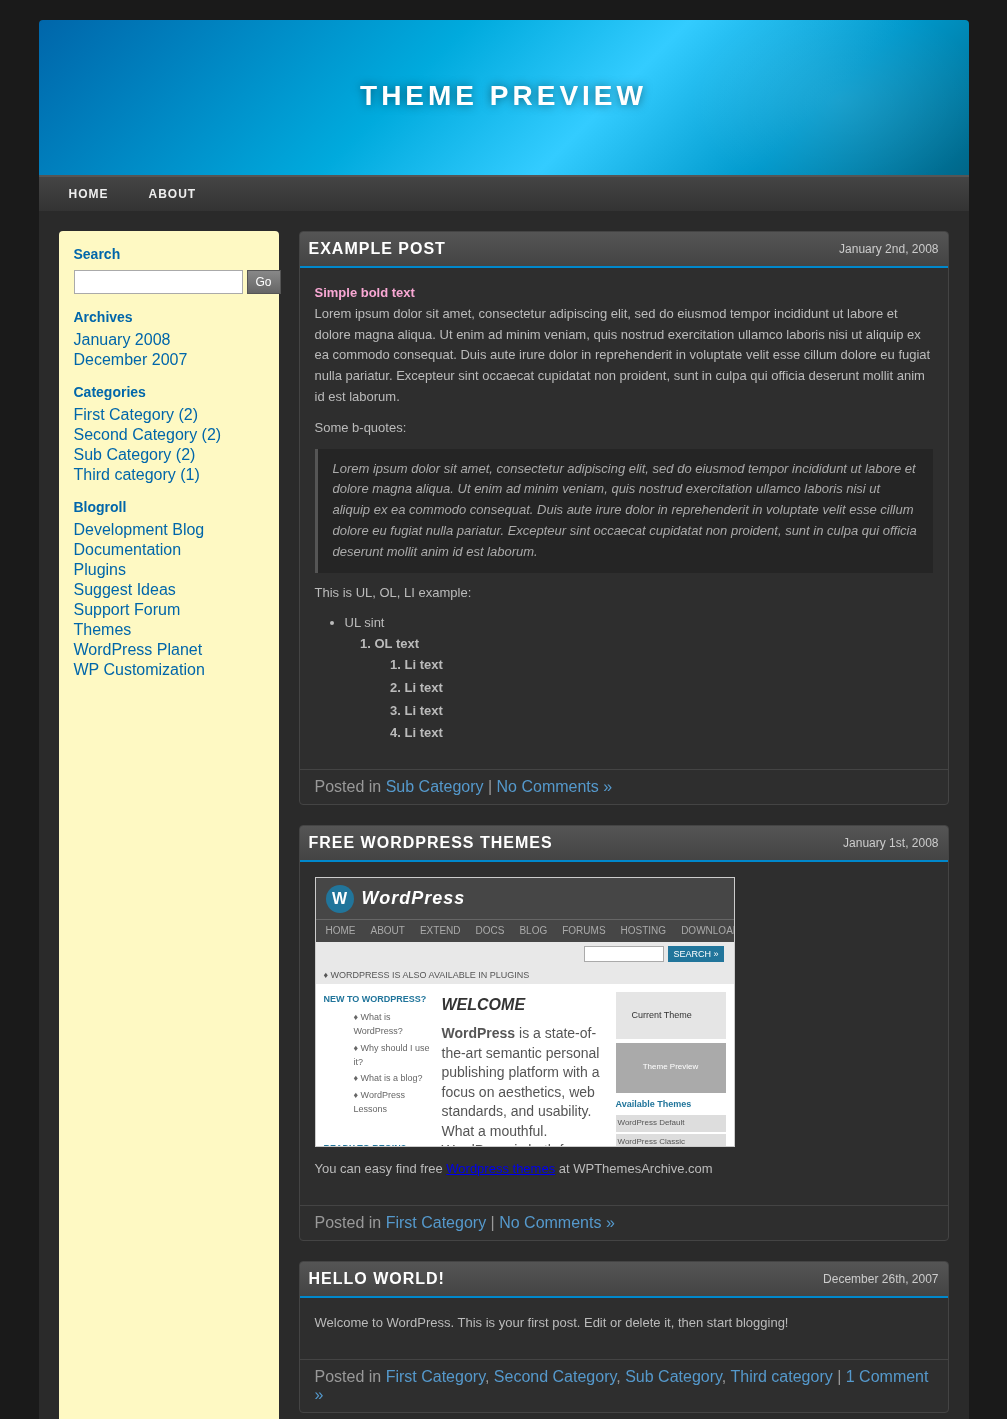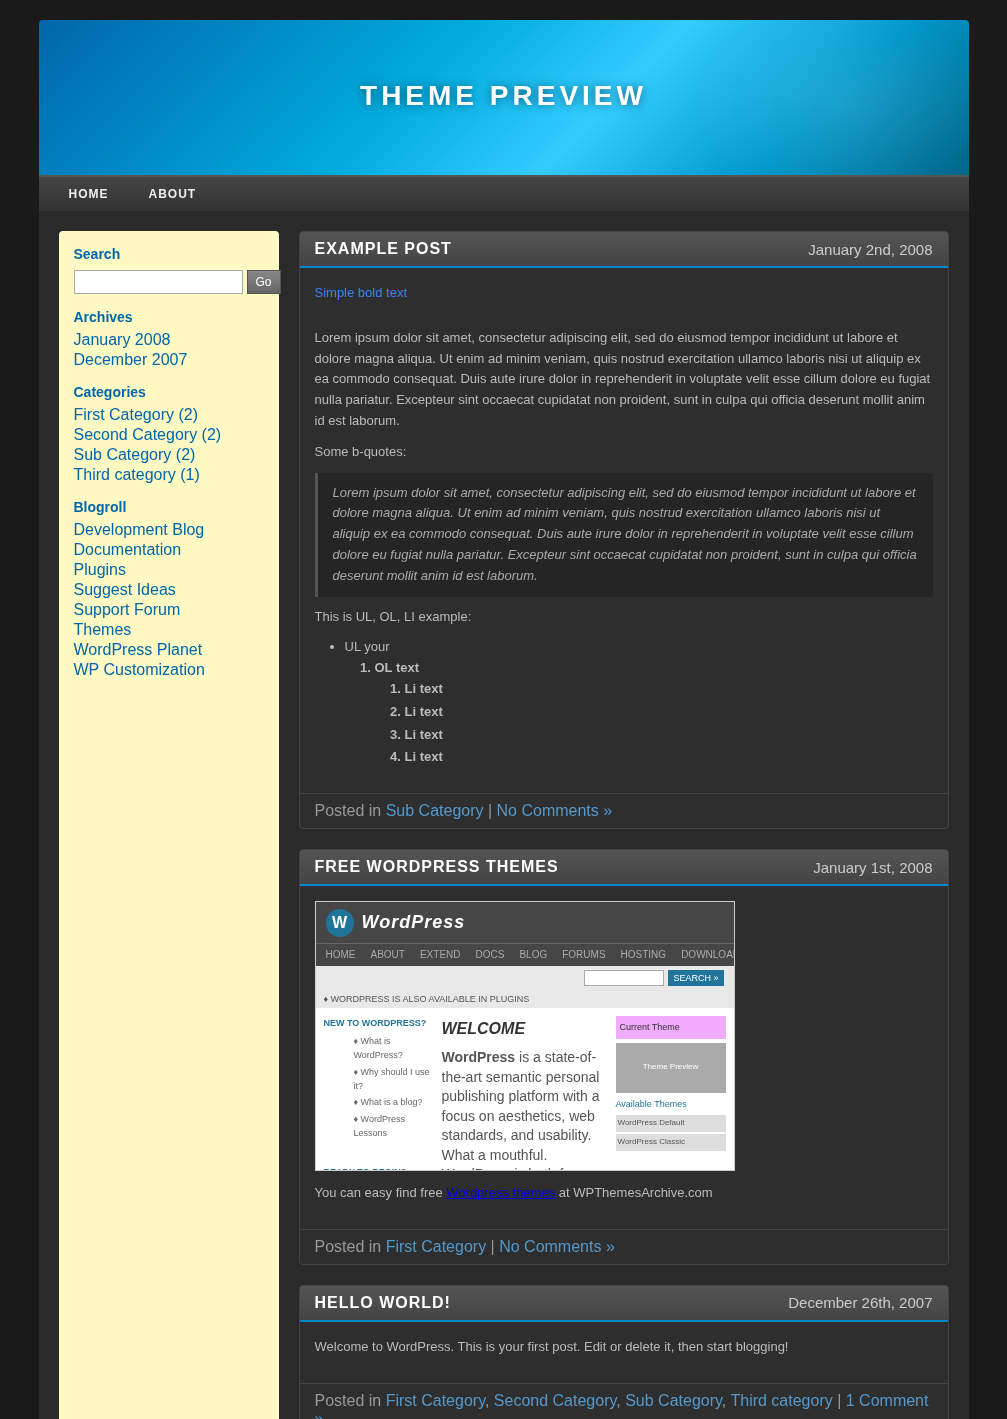"EXAMPLE POST" .post-header { padding: 8px 15px -> 8px 9px }
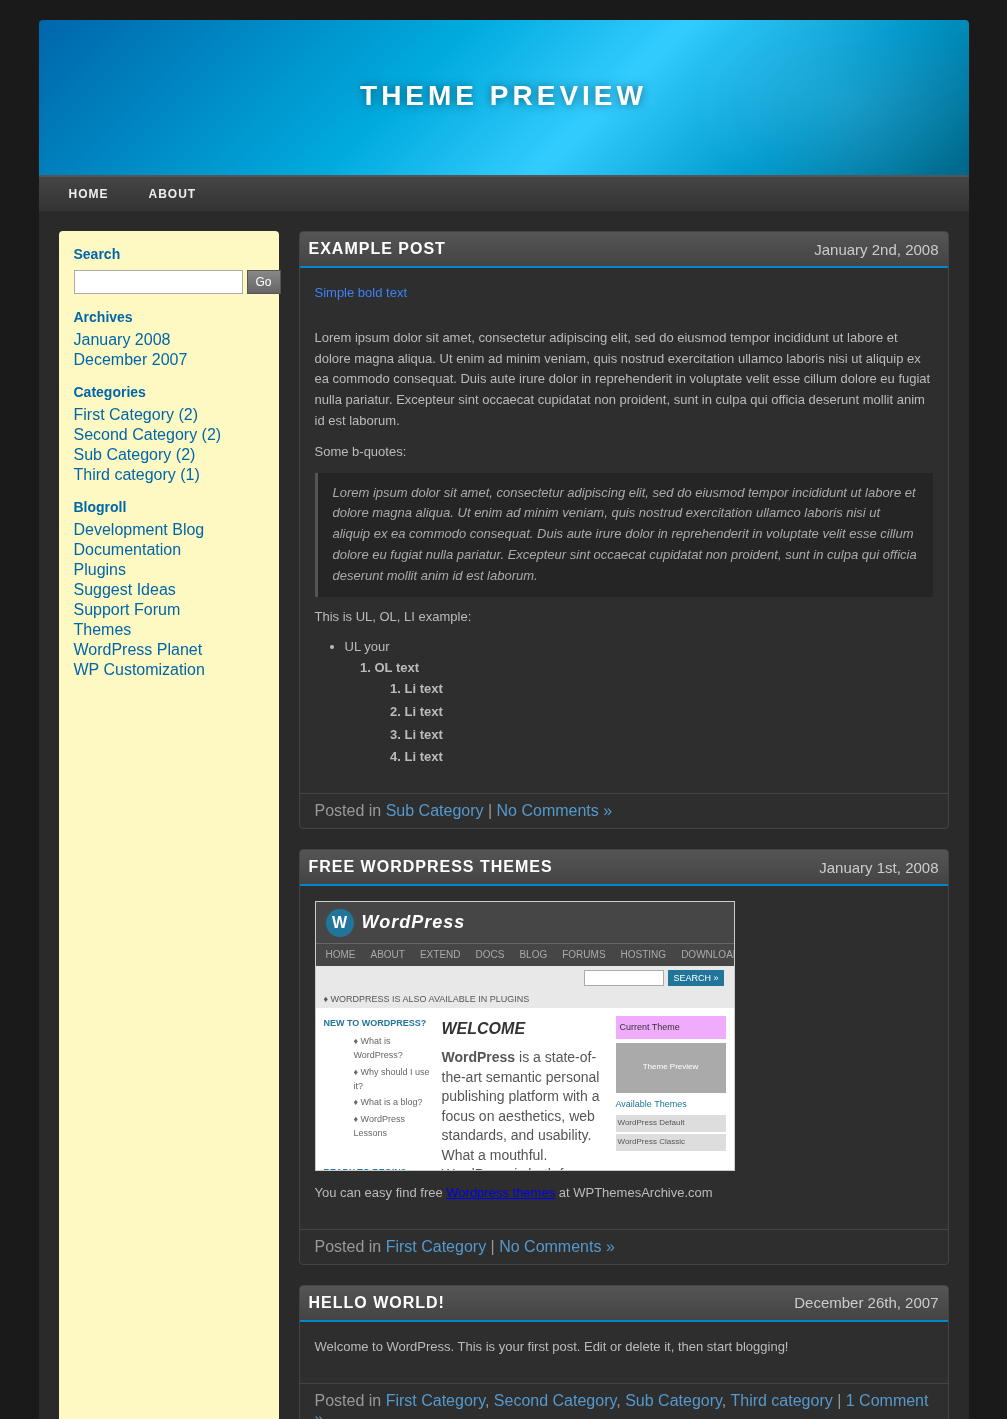"January 2nd, 2008" .post-date { font-size: 15px -> 12px }
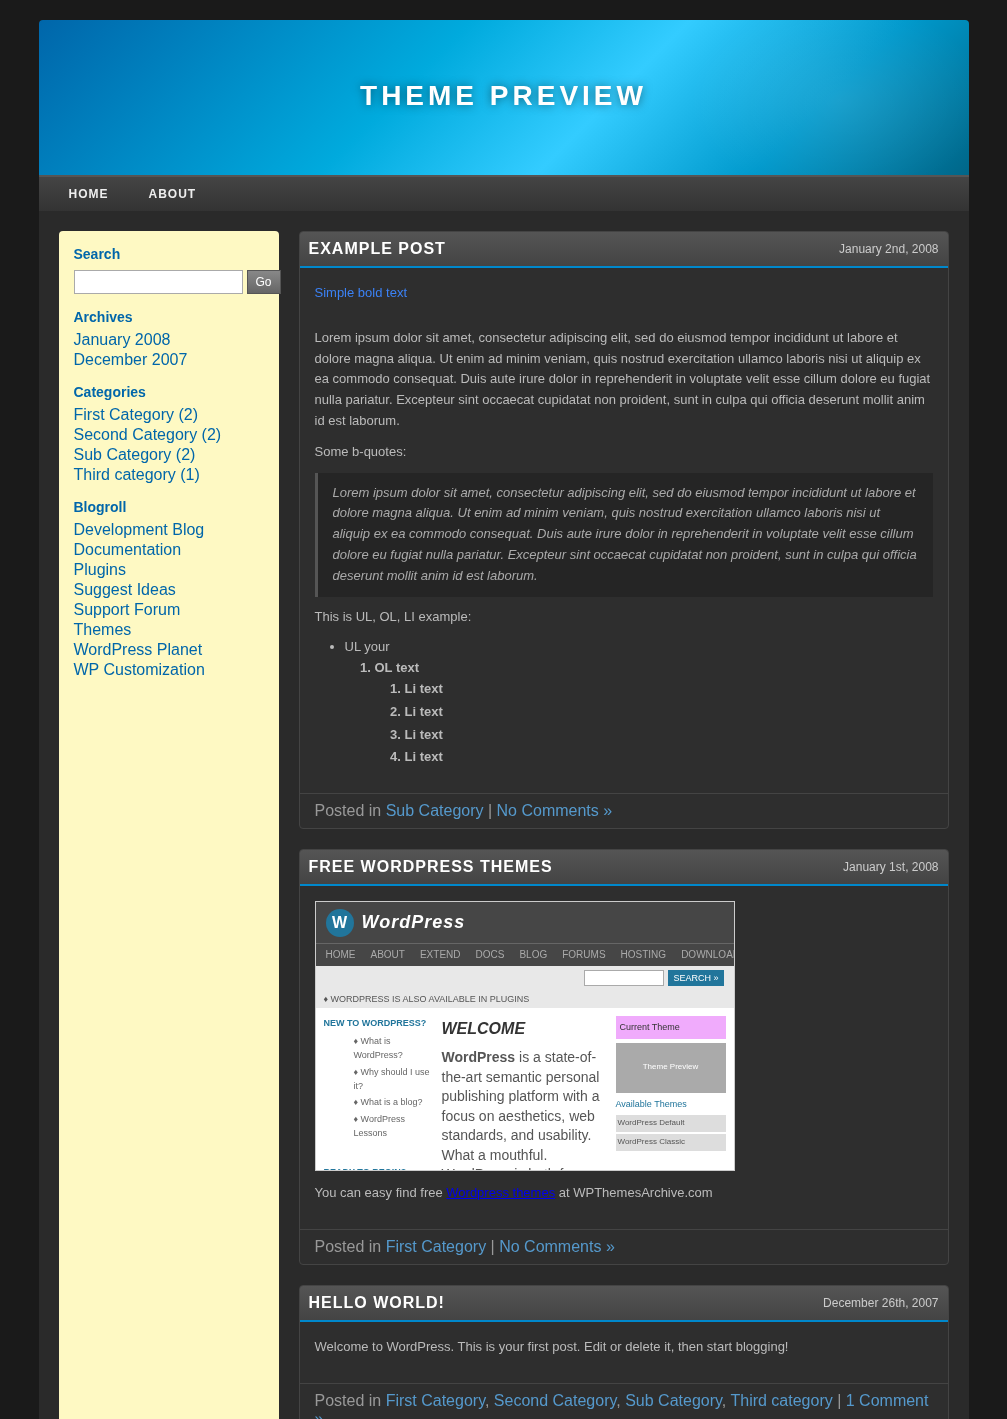"Simple bold text" .post-body .bold-text { color: #3b82f6 -> #f9a8d4; font-weight: normal -> bold; margin-bottom: 24px -> 0 }
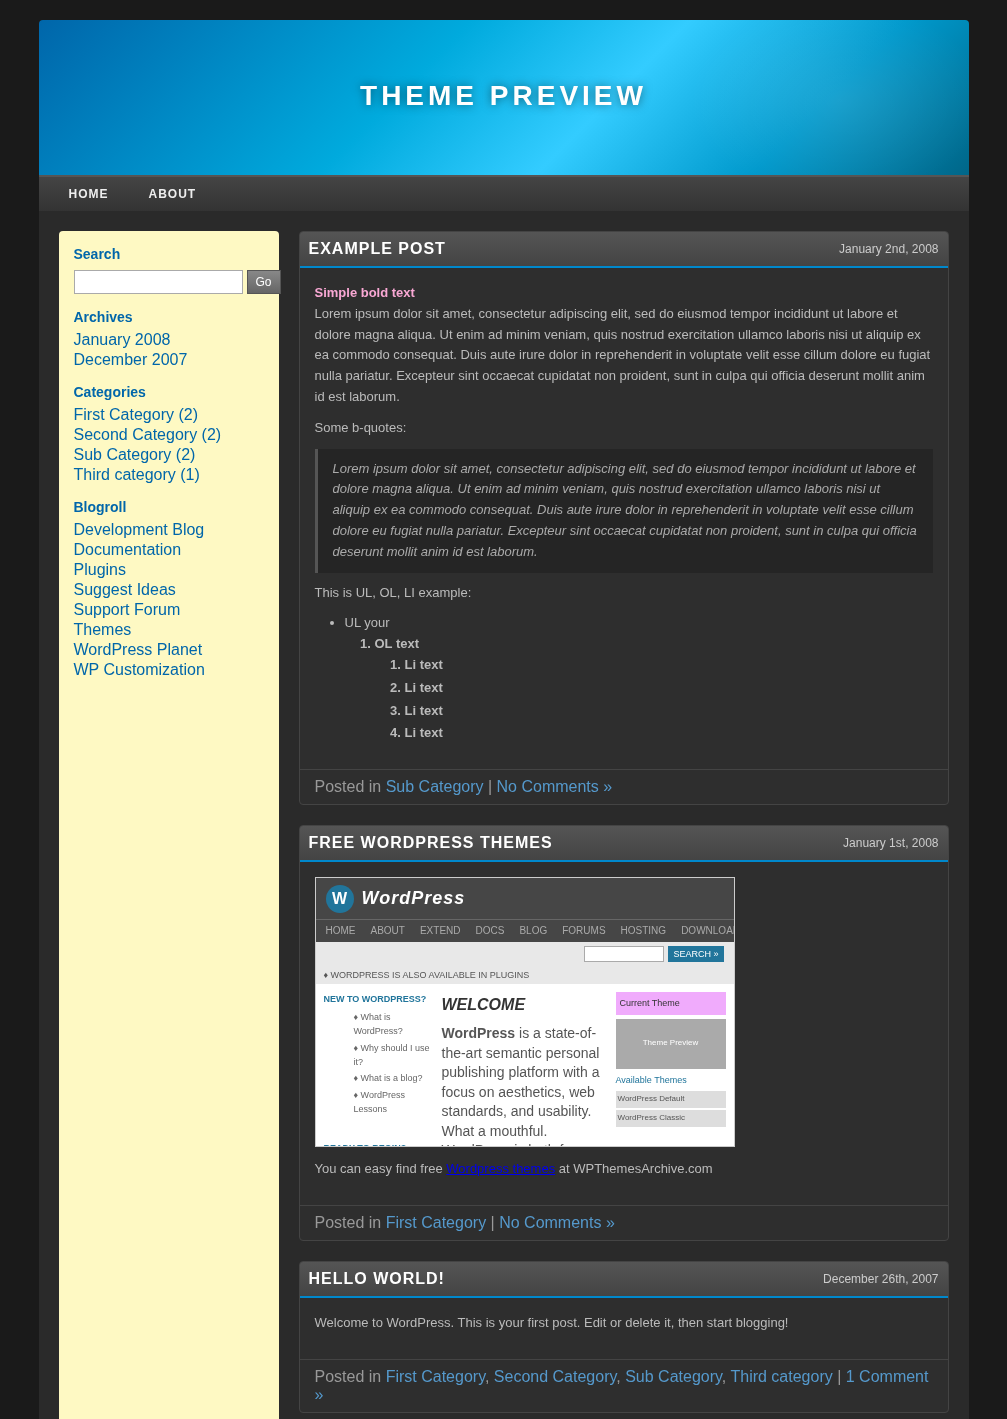"UL your" span { text: your -> sint }
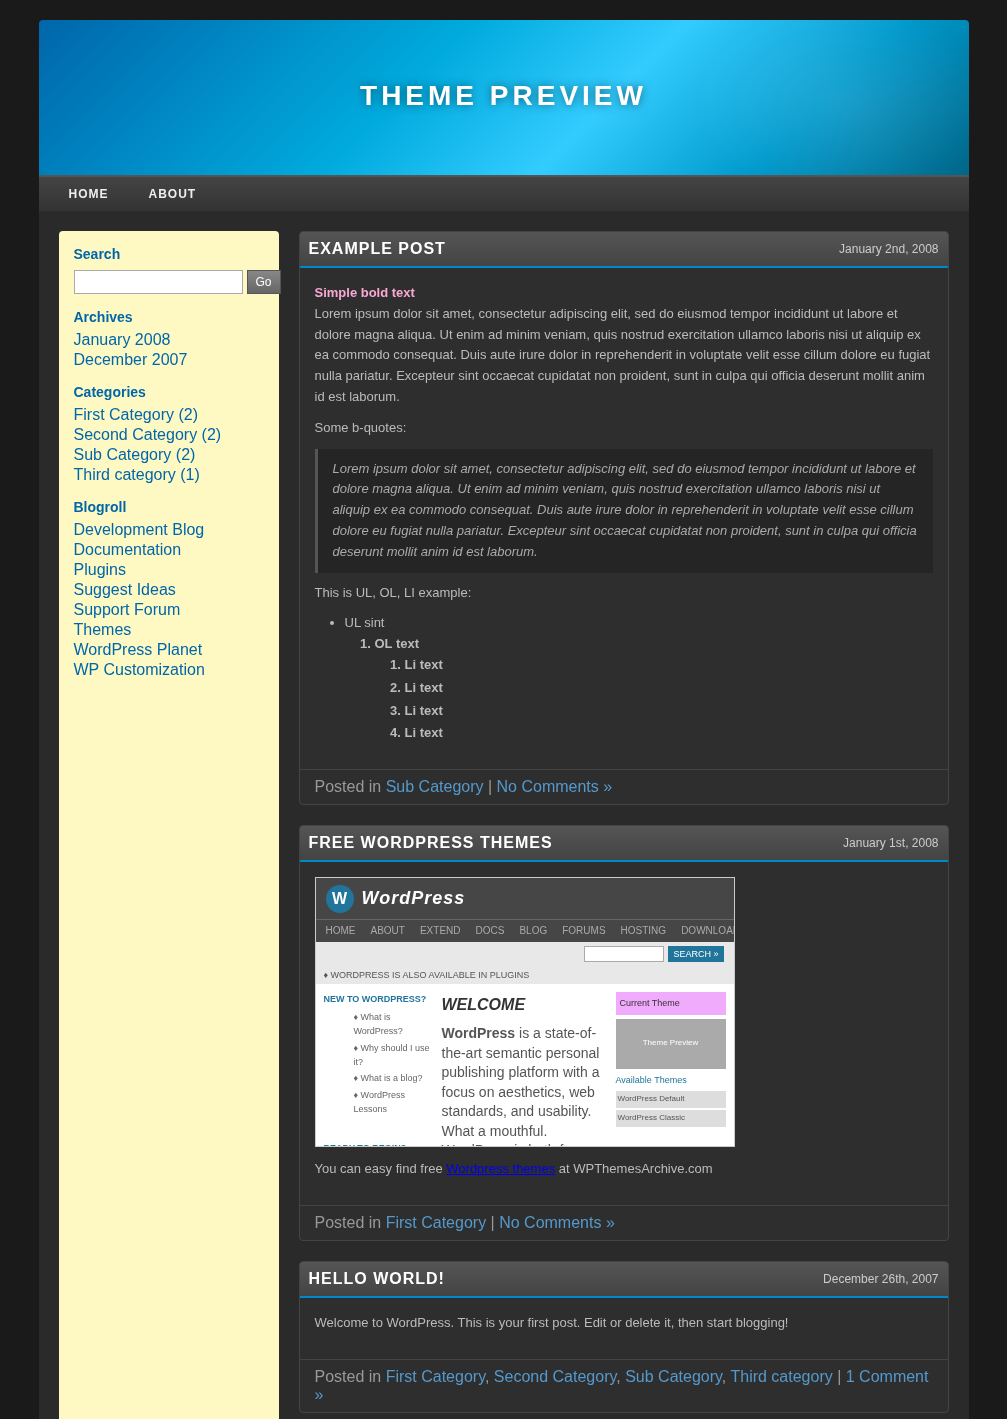"Current Theme" div.wp-theme-box { background: #f0abfc -> #e5e5e5; padding: 4px -> 16px }
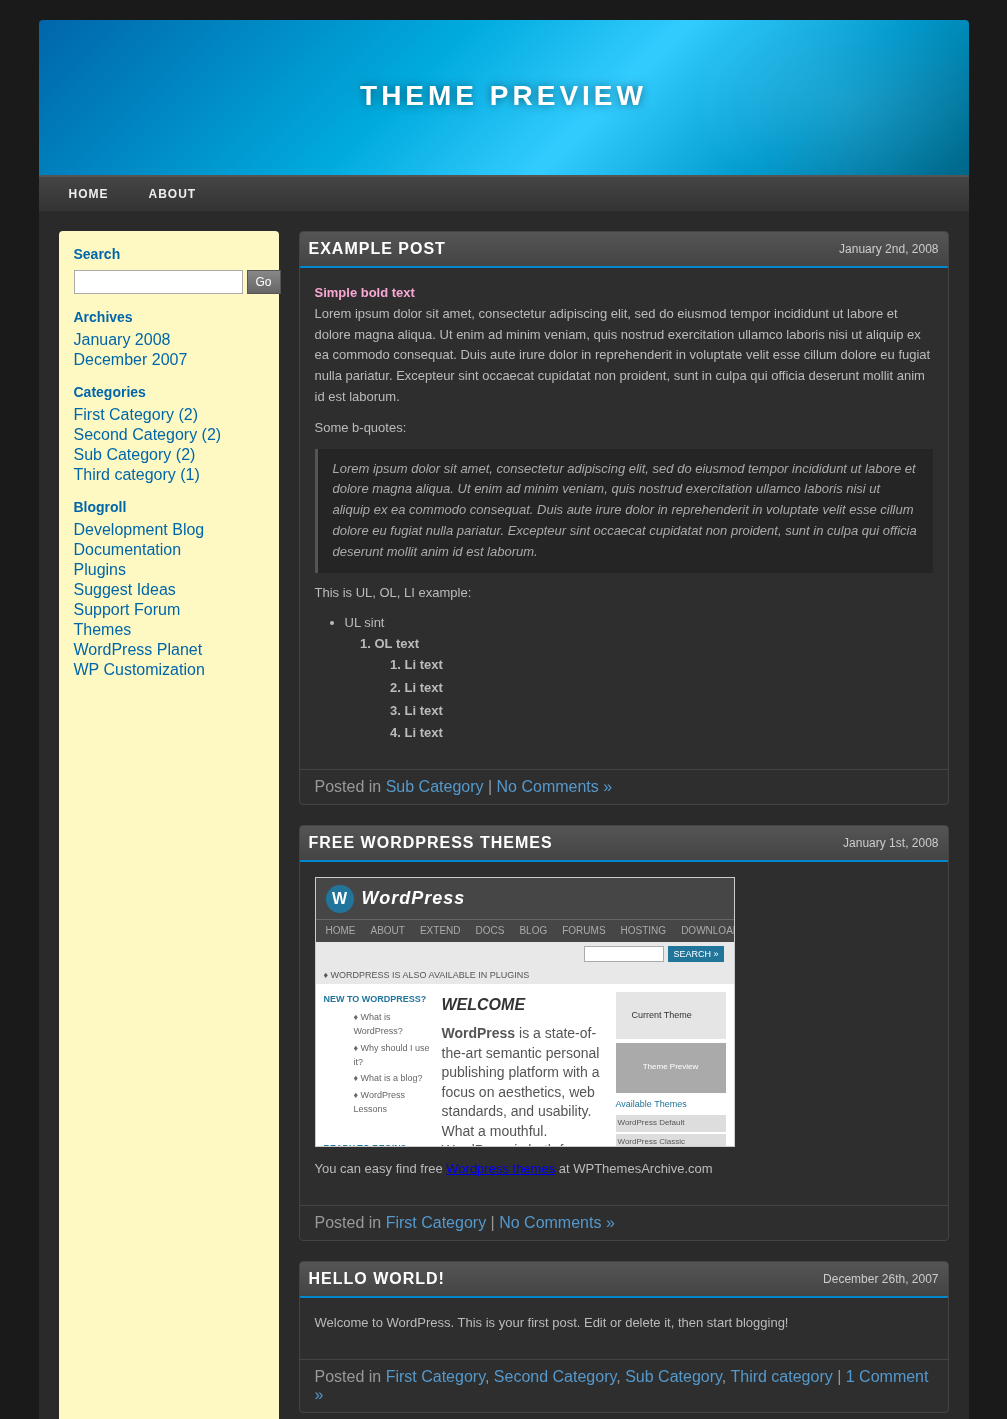"Available Themes" div { font-weight: normal -> bold }
